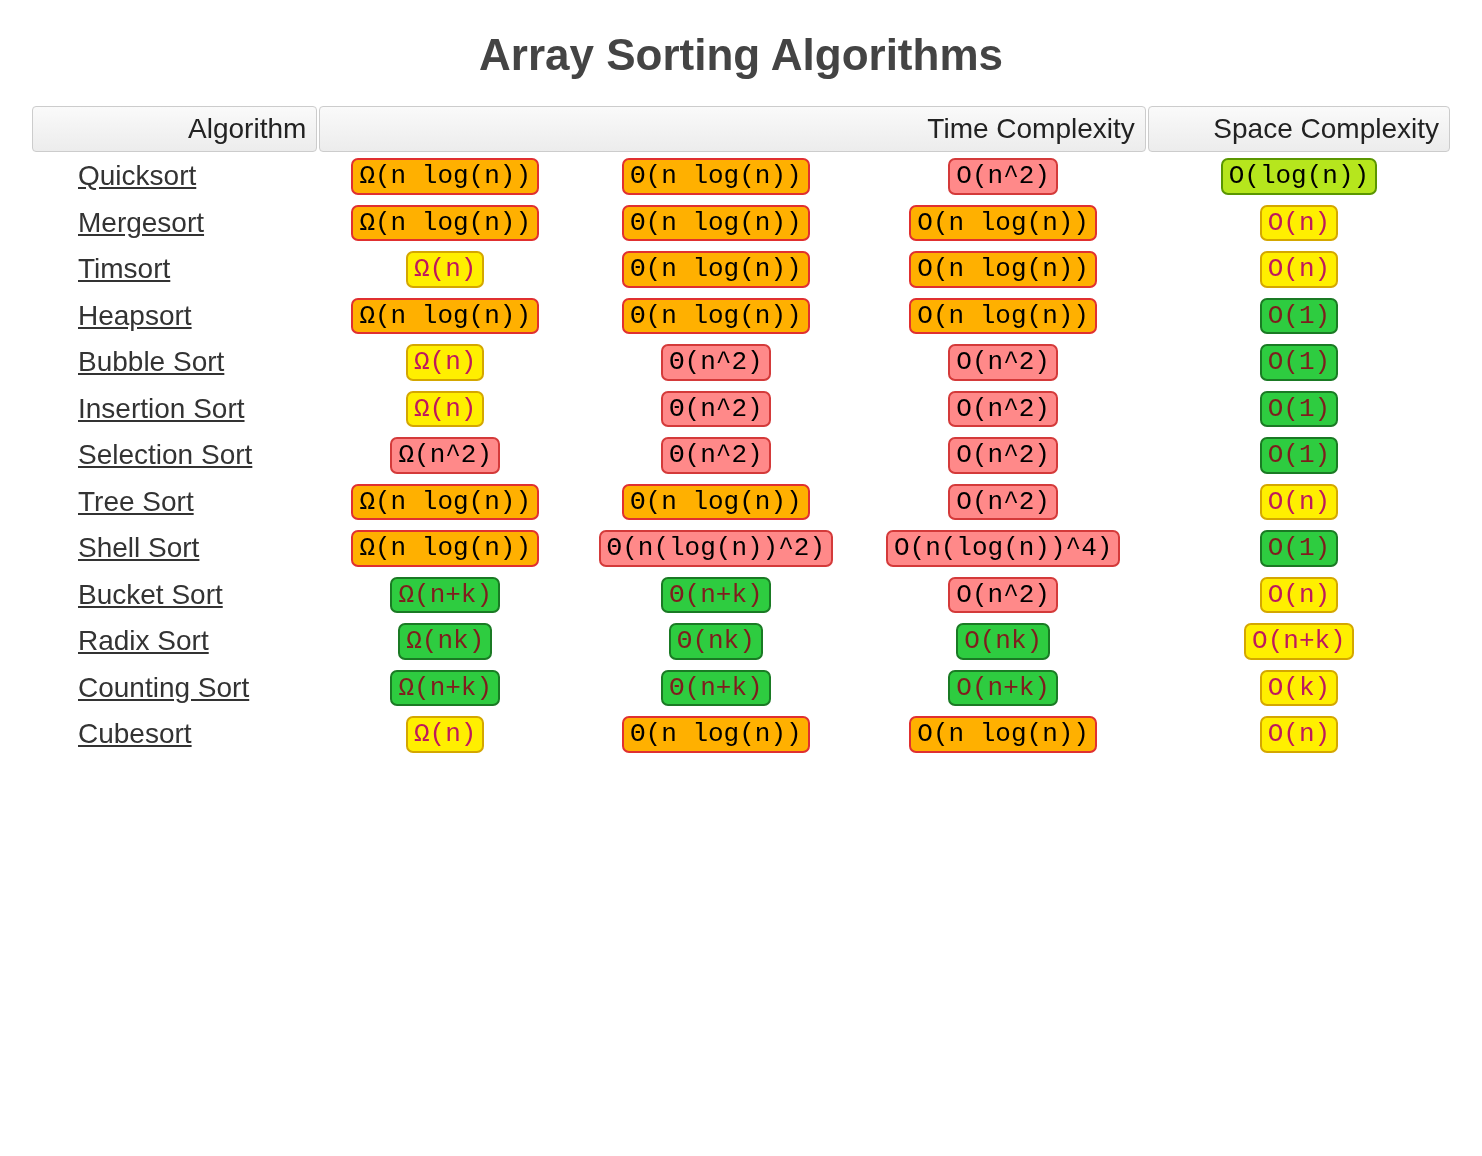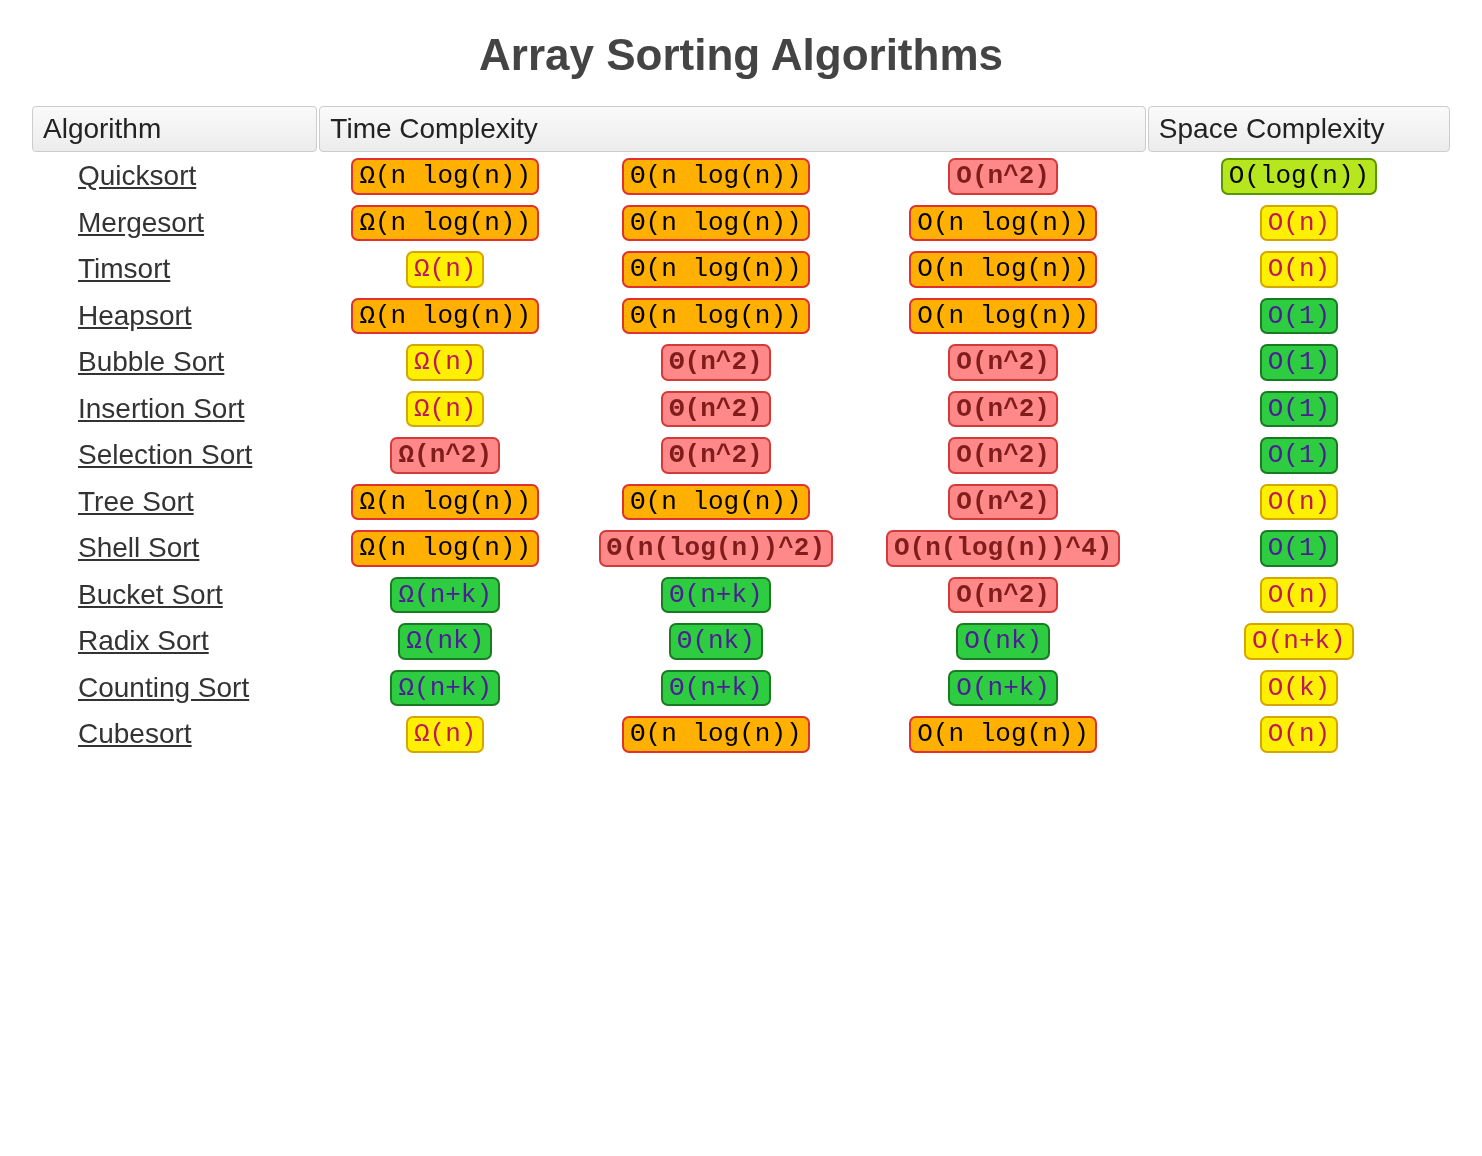"Algorithm" th { text-align: left -> right }
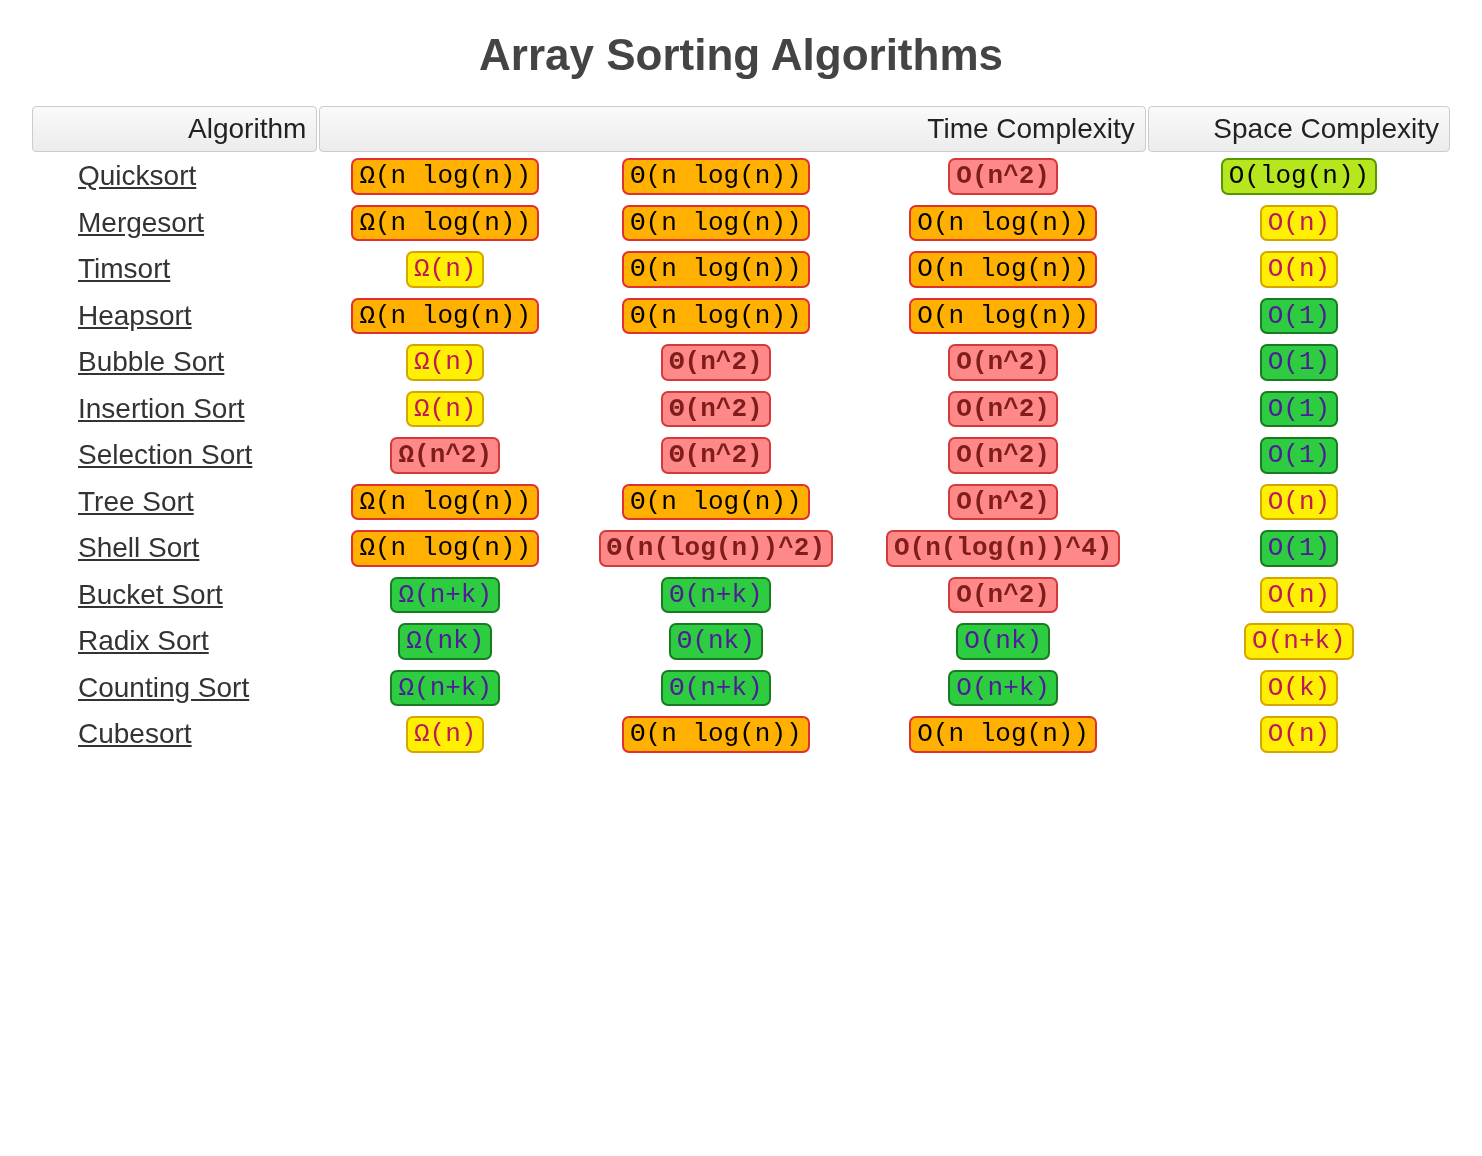"O(n^2)" .red { color: #7f1d1d -> #000000; font-weight: bold -> none }
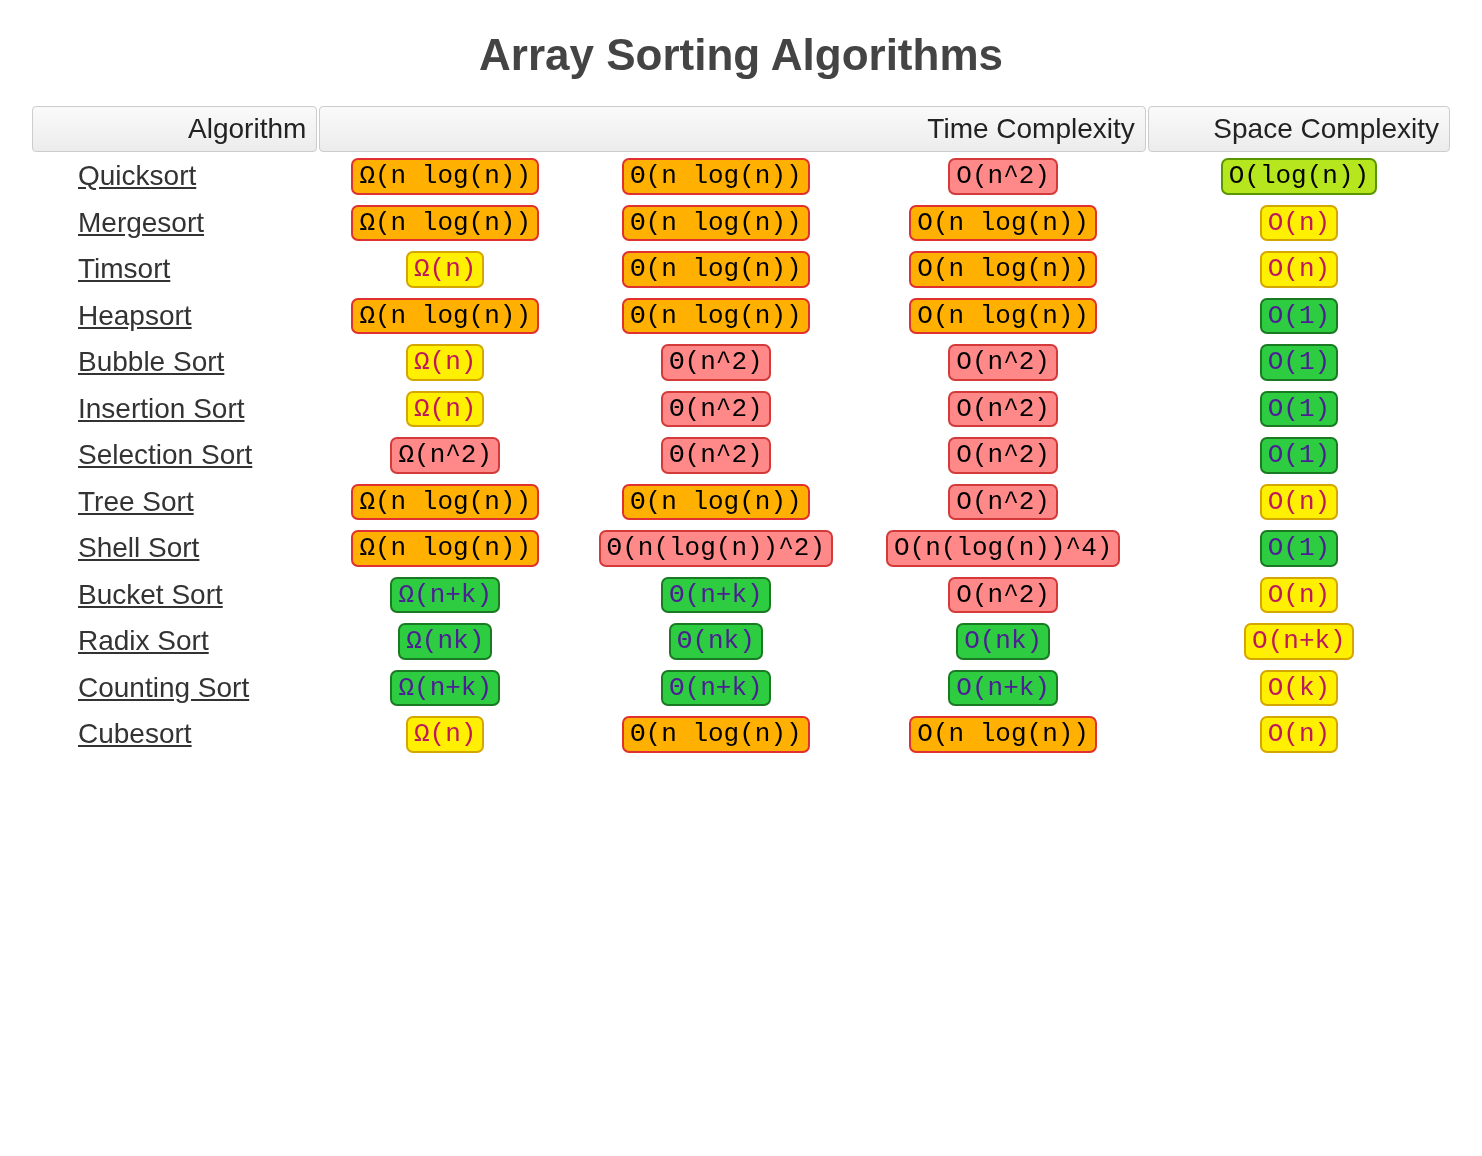"O(1)" .green { color: #4c1d95 -> #7f1d1d }
